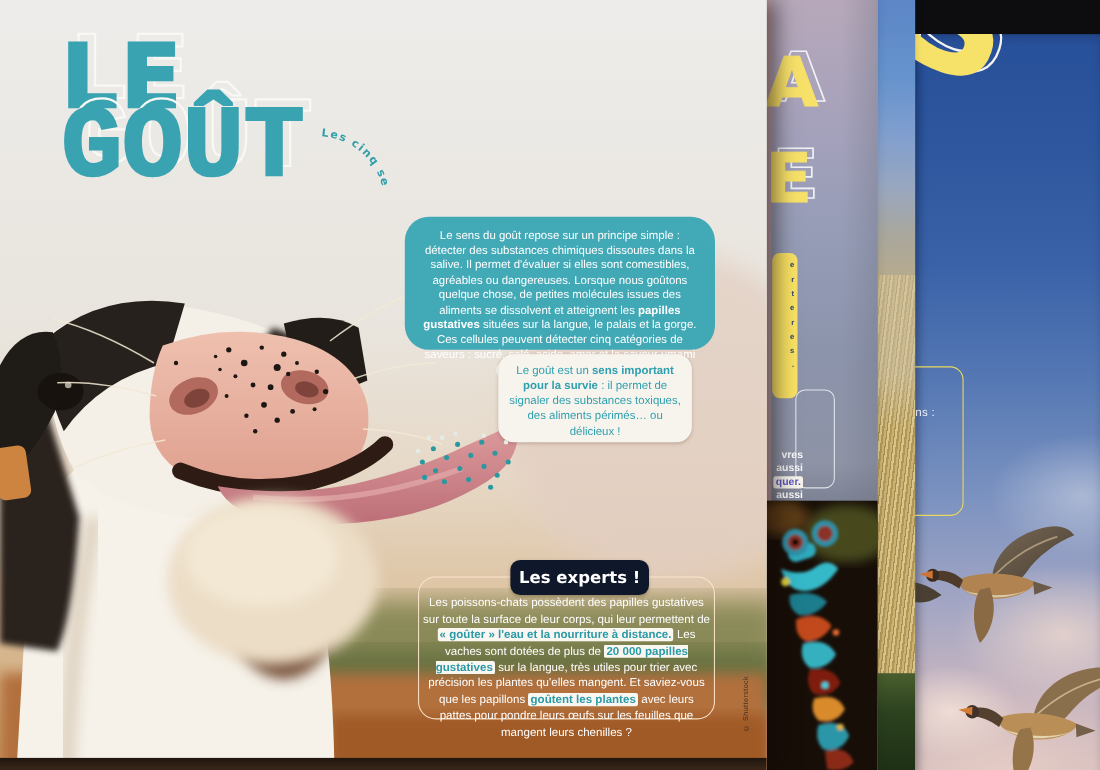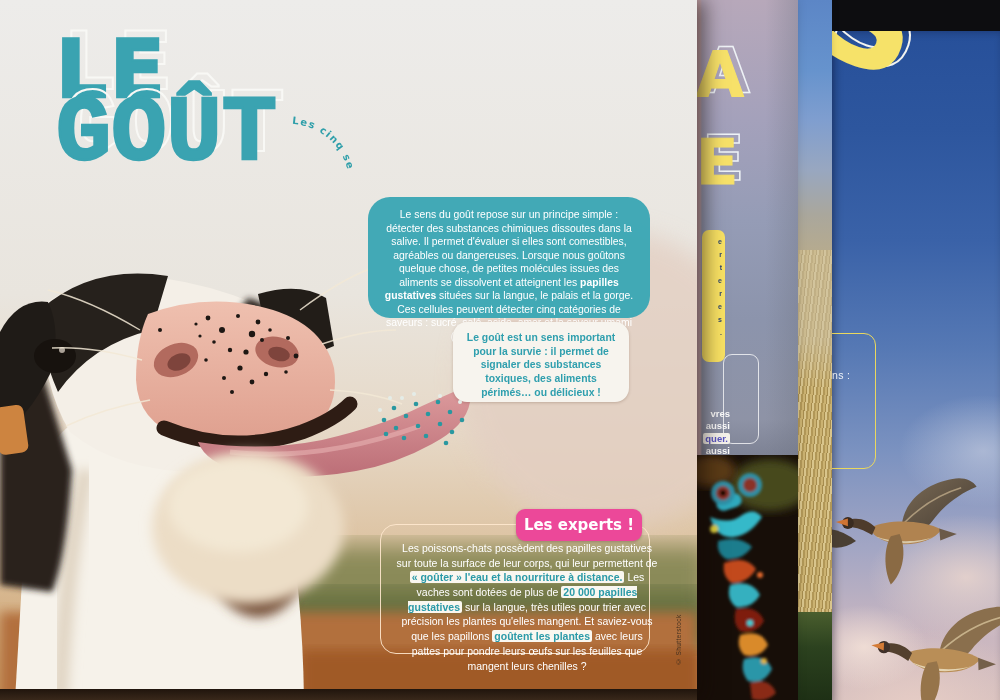"Le goût est un sens" #survival-box { font-weight: bold -> none }
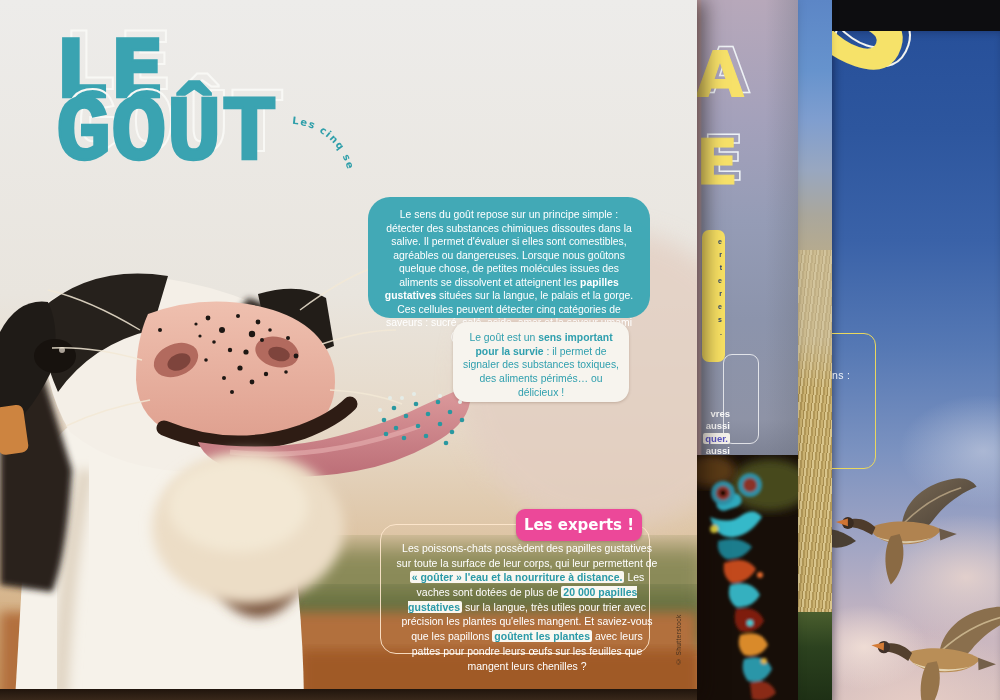"Les experts !" #experts-badge { background: #ec4899 -> #0f172a; left: 516px -> 464px }
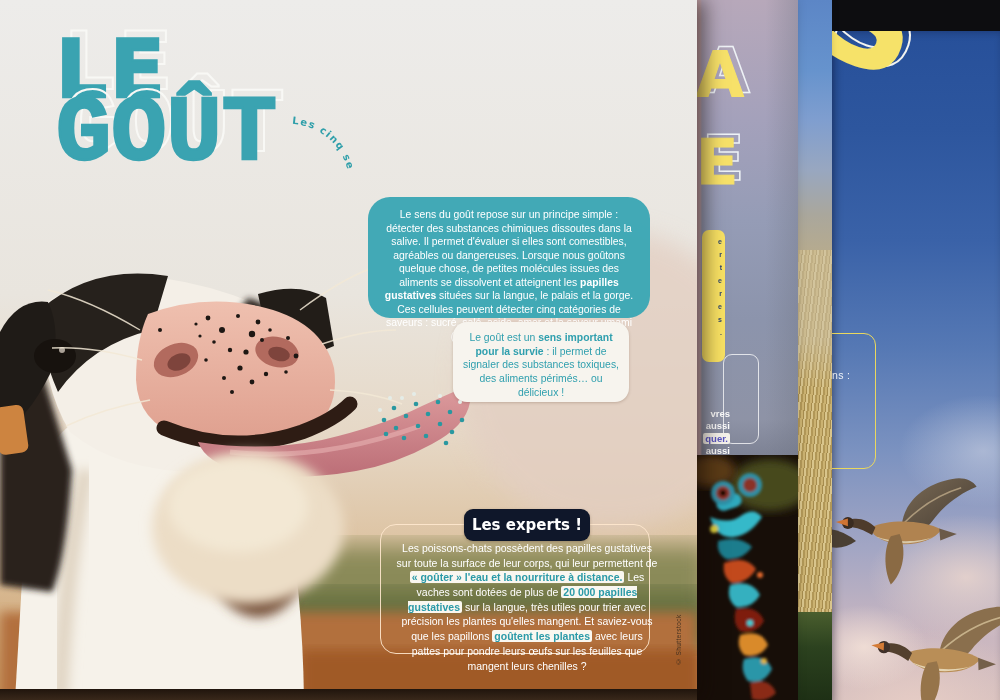"Les poissons-chats possèdent des" #experts-text { left: 396px -> 384px }
